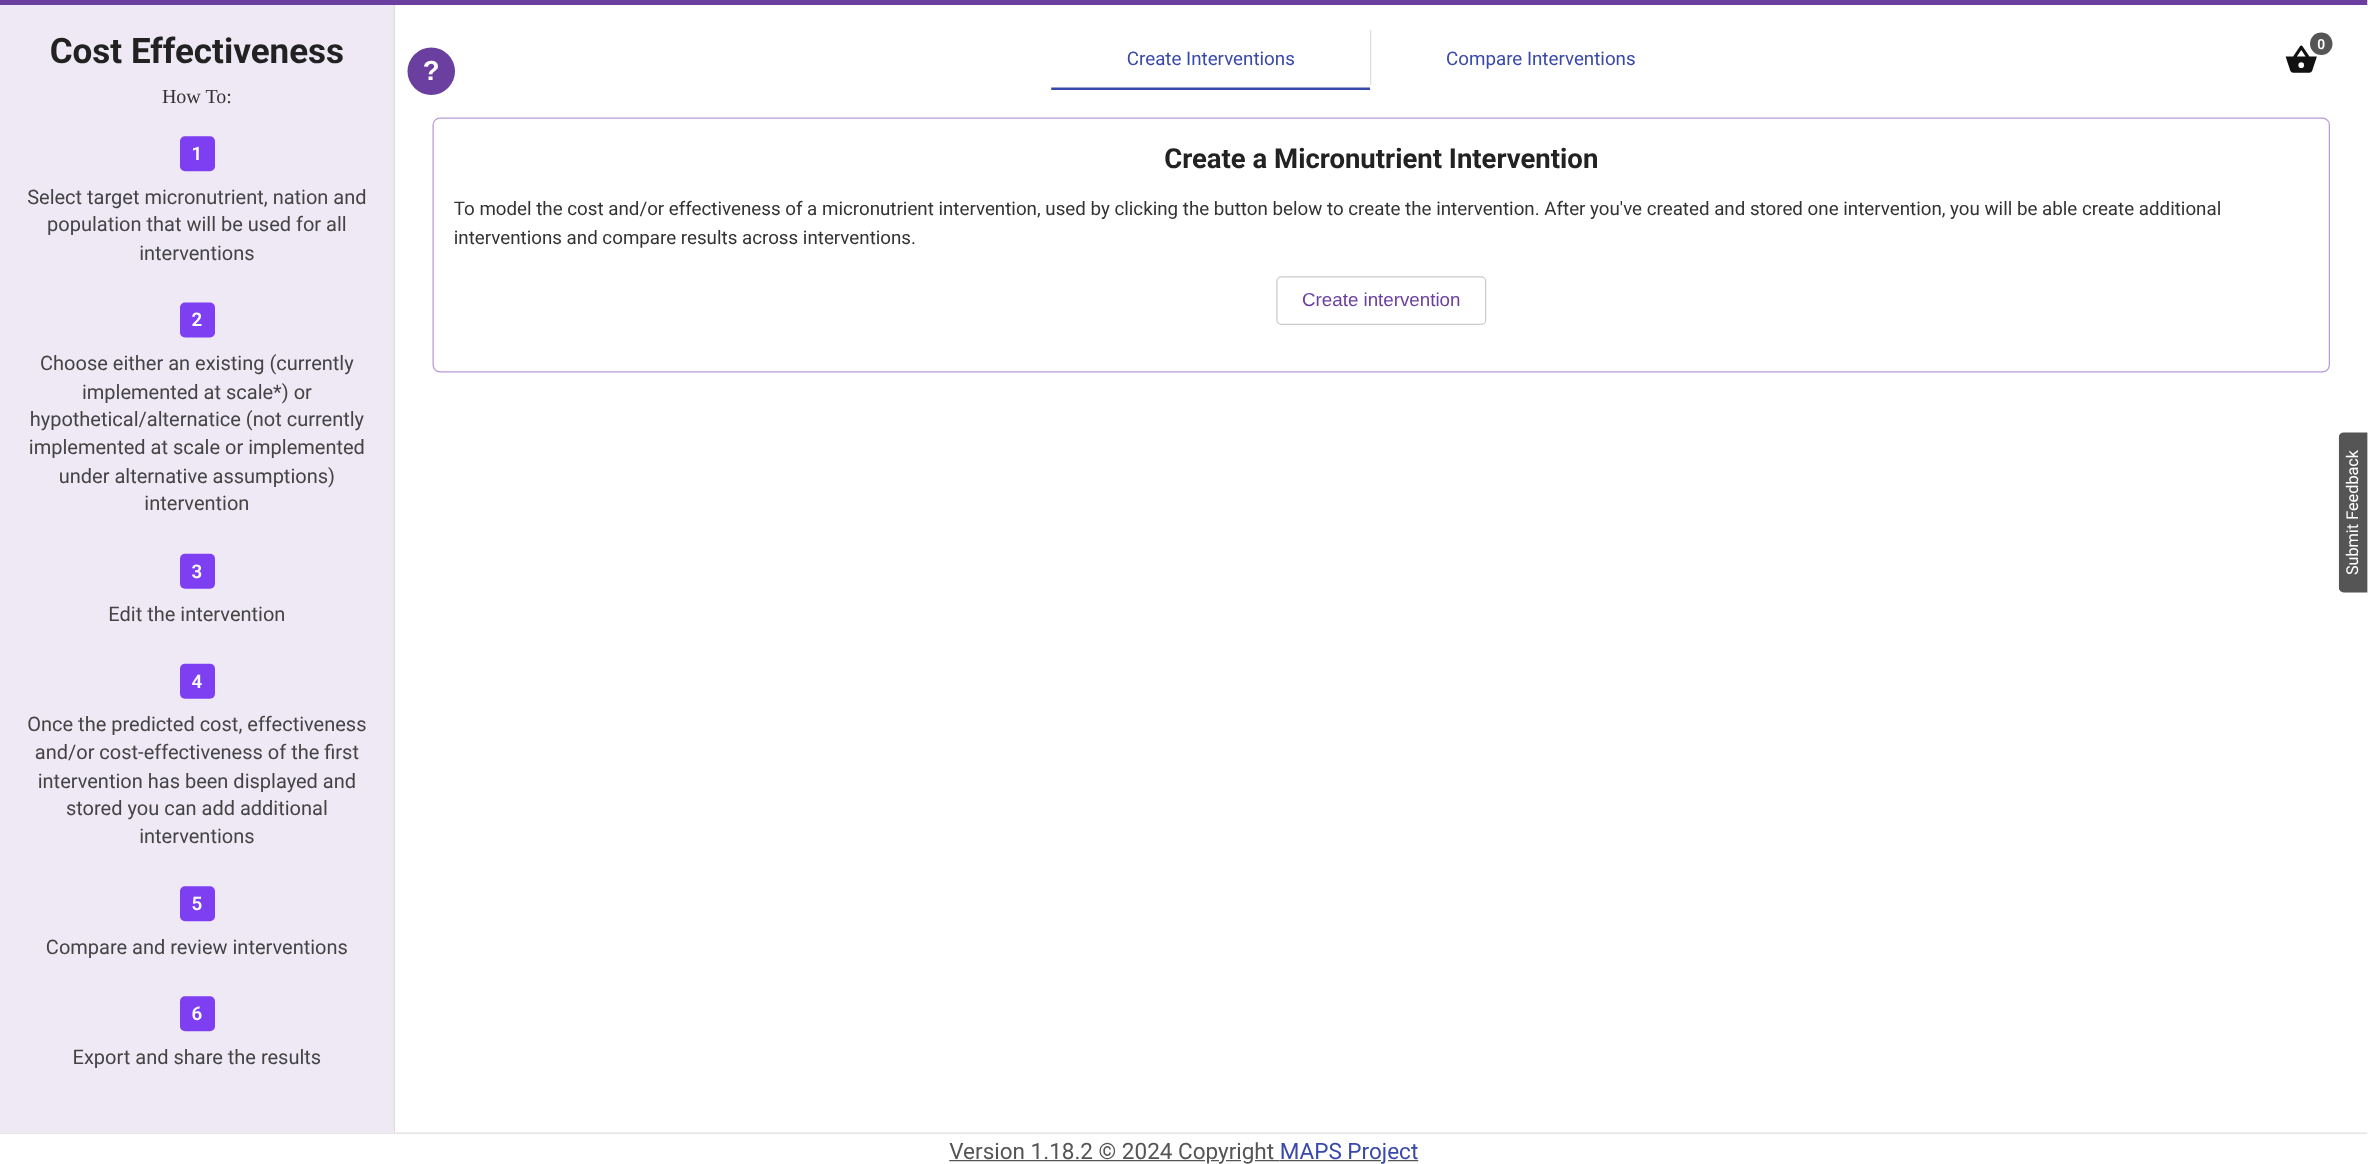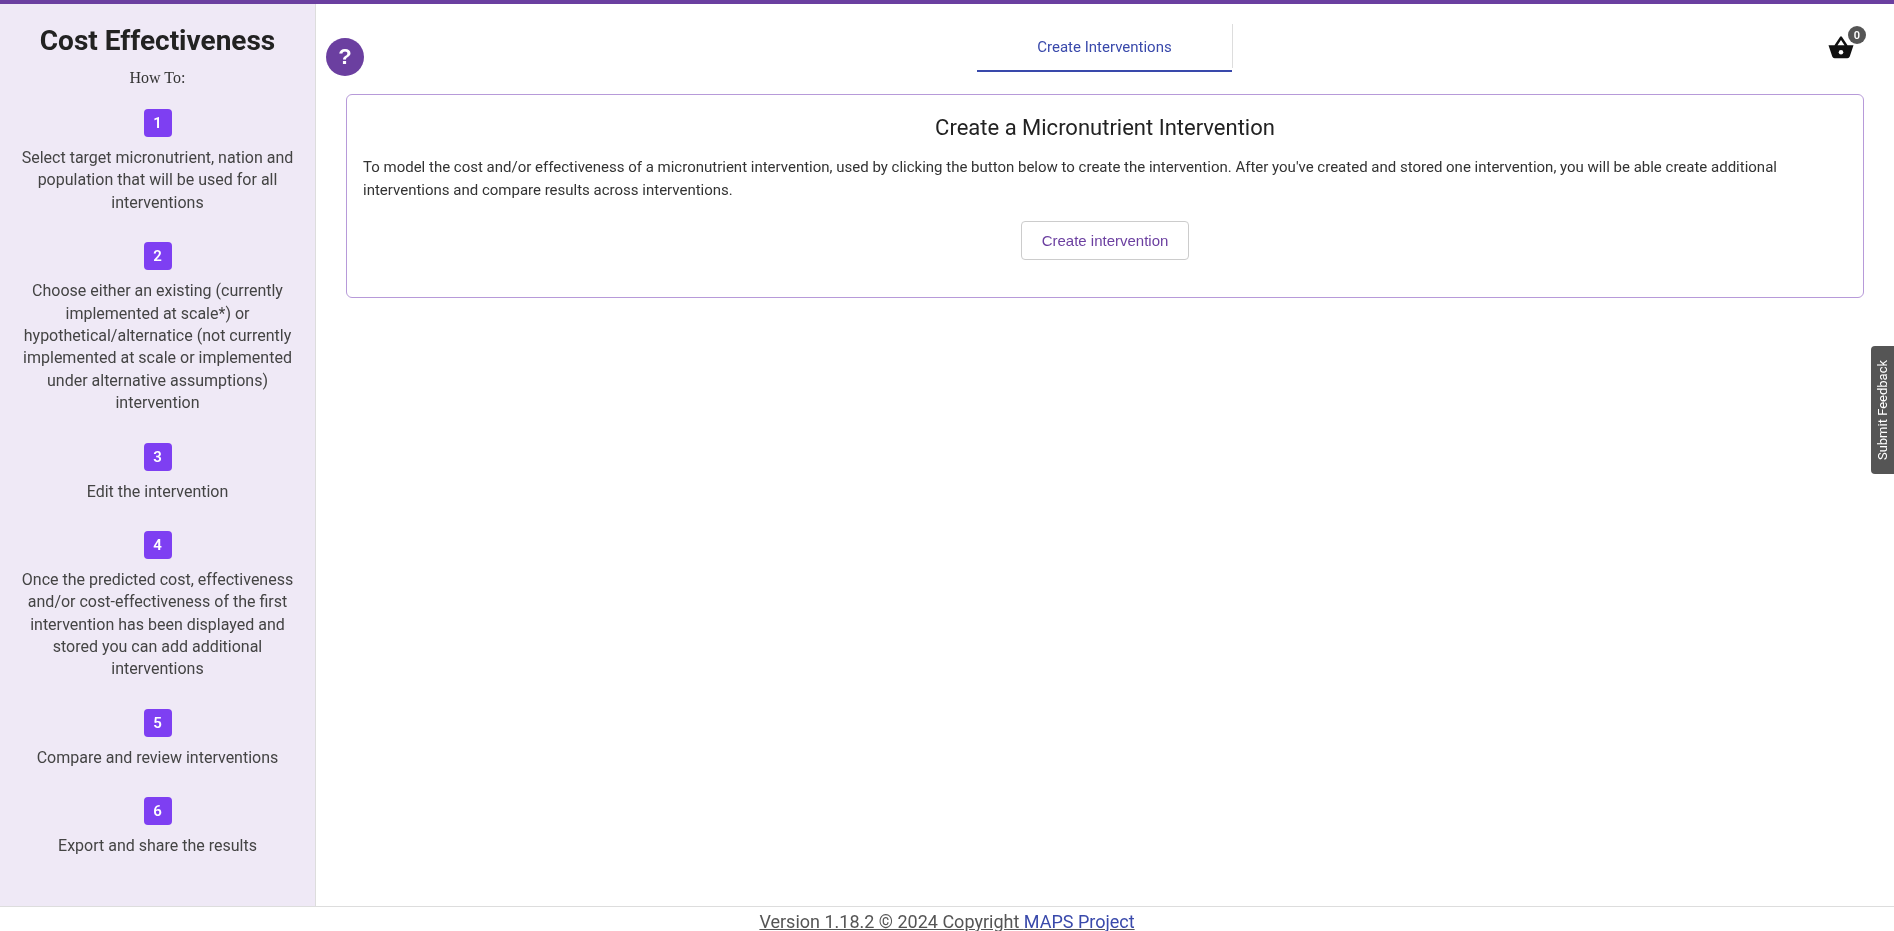"Compare Interventions" div.tab { html: none -> <div> <span>Compare Interventions</span> </div> }
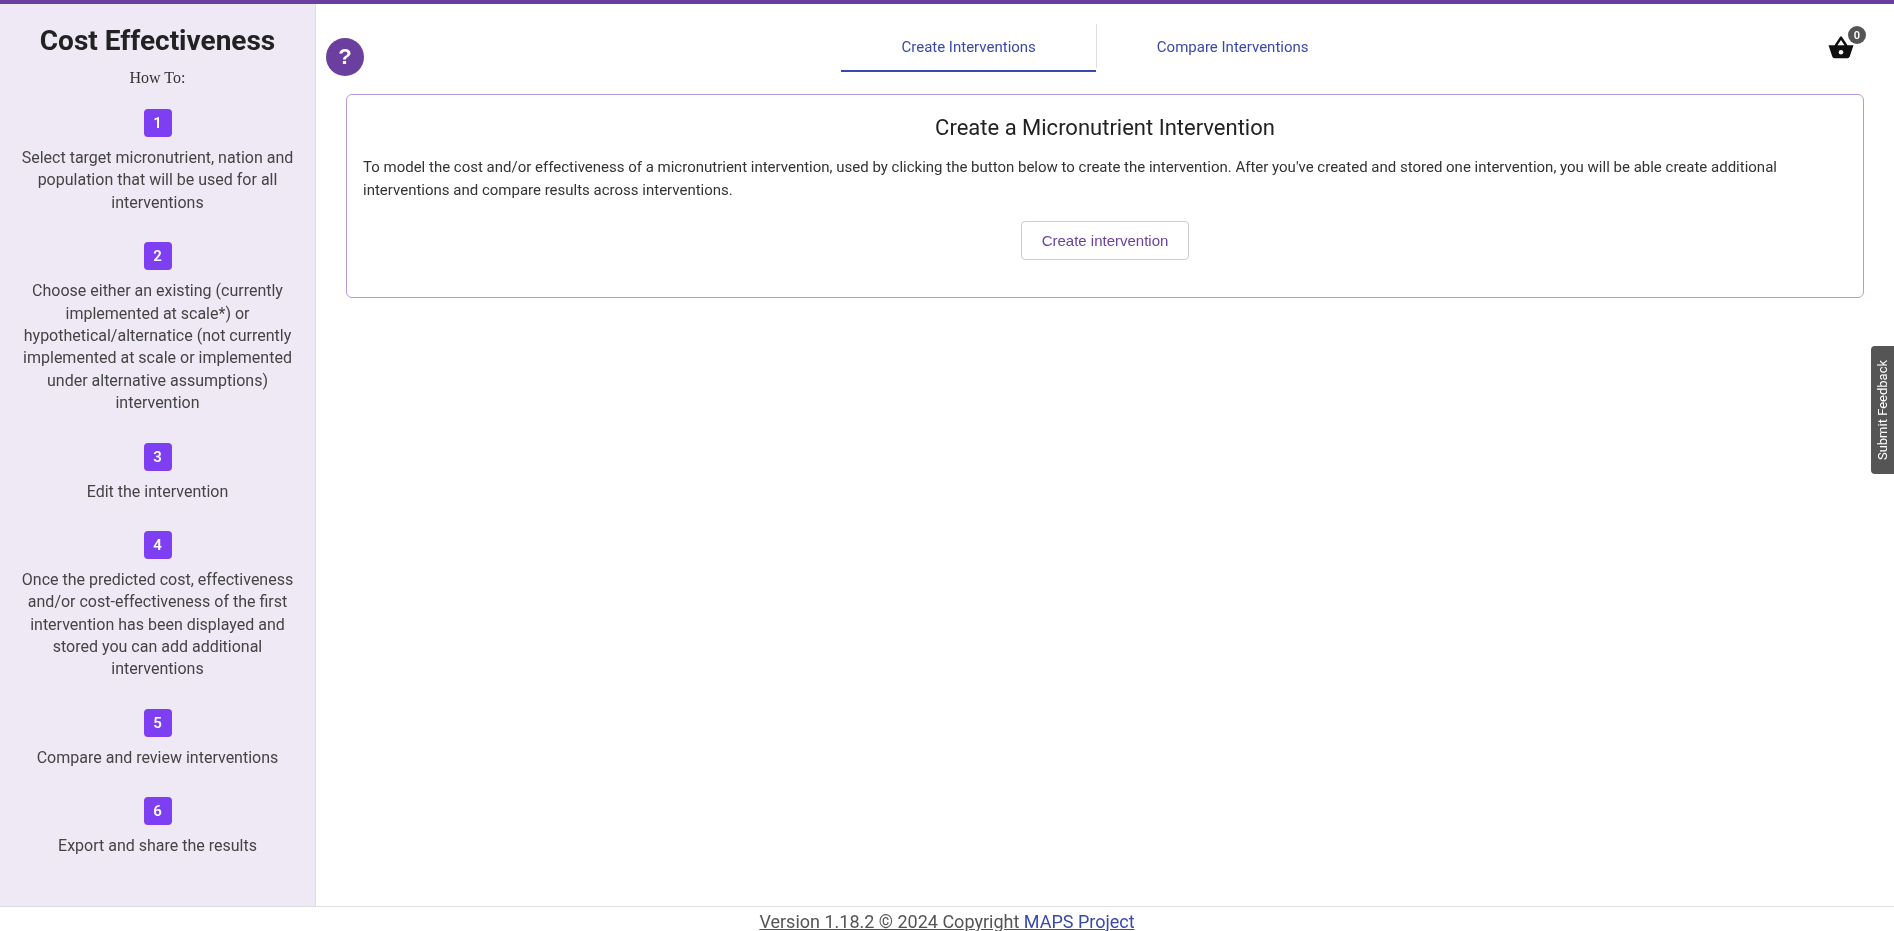"Create a Micronutrient Intervention" .card-title { font-weight: 400 -> 700 }
